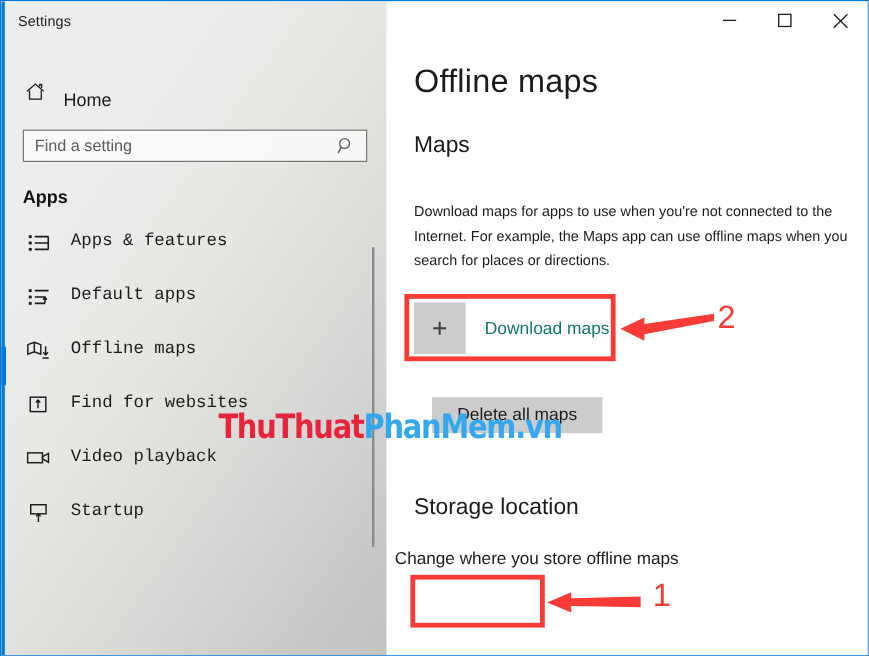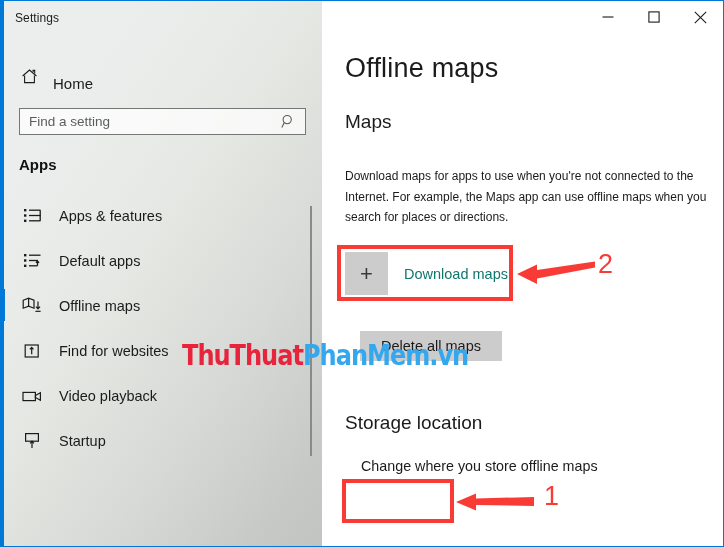"Apps & features" .nav-item { align-items: center -> flex-start; font-family: none -> Liberation Mono, monospace }
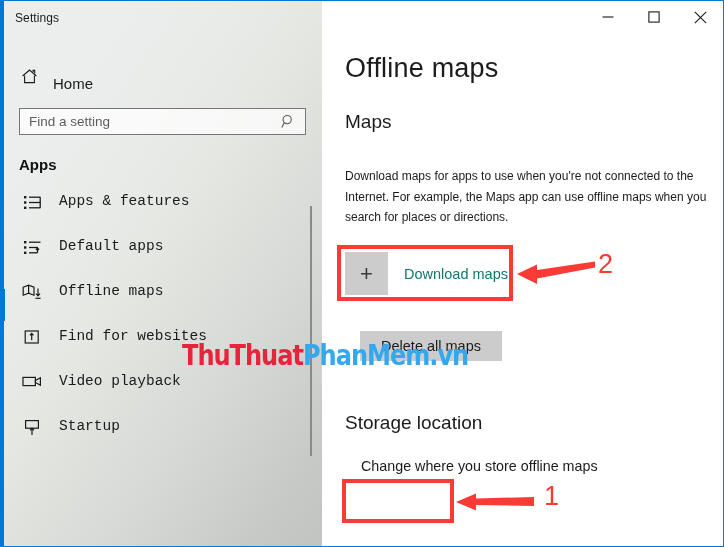"Change where you store offline" #storage-desc { left: 38px -> 6px }
